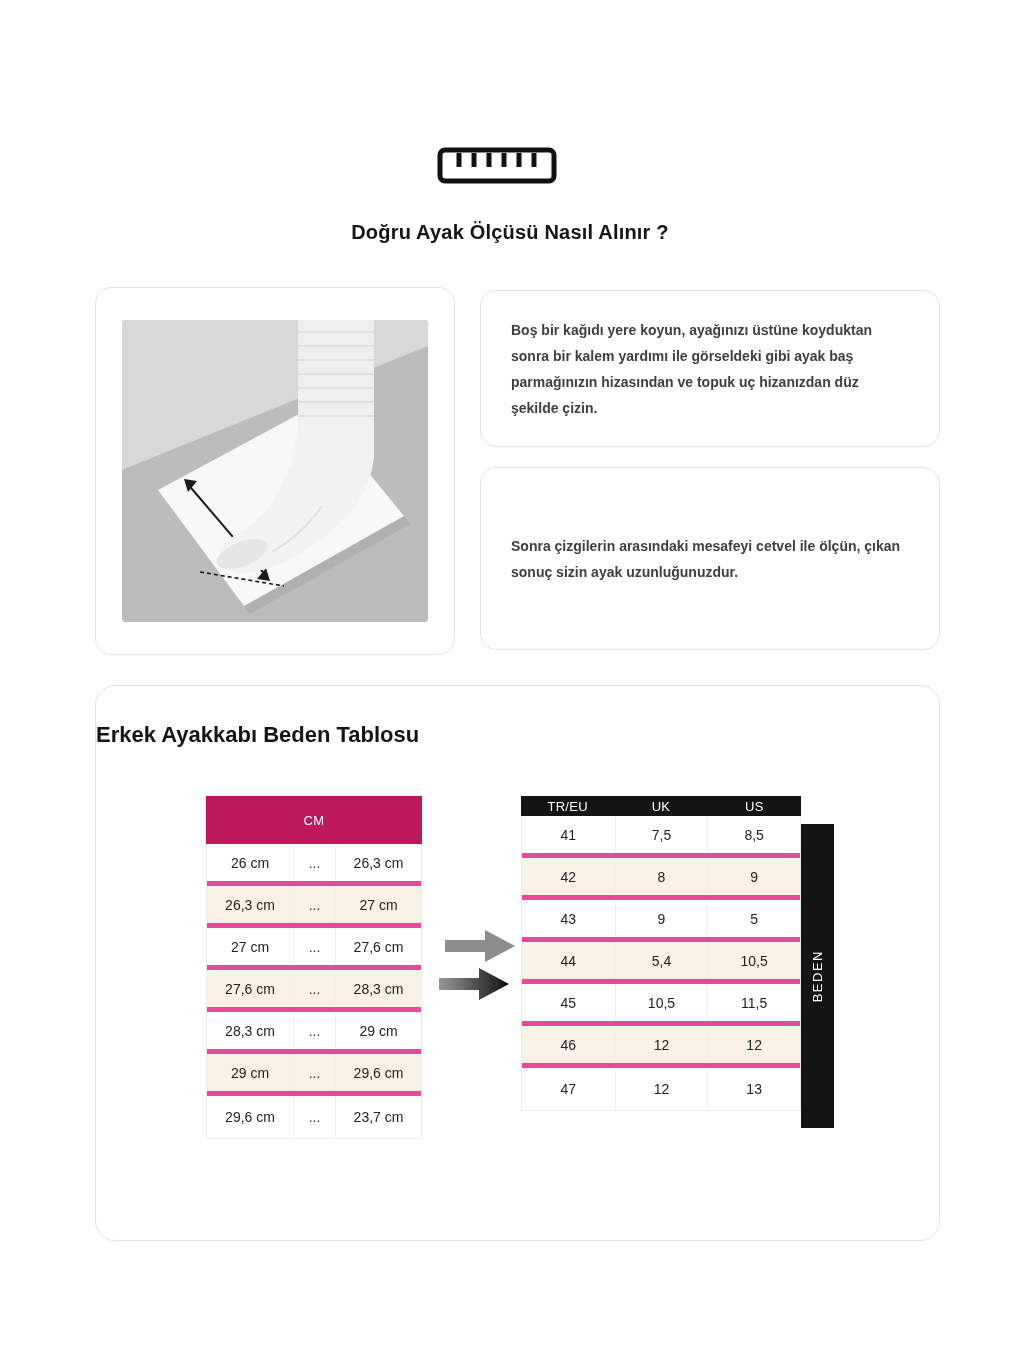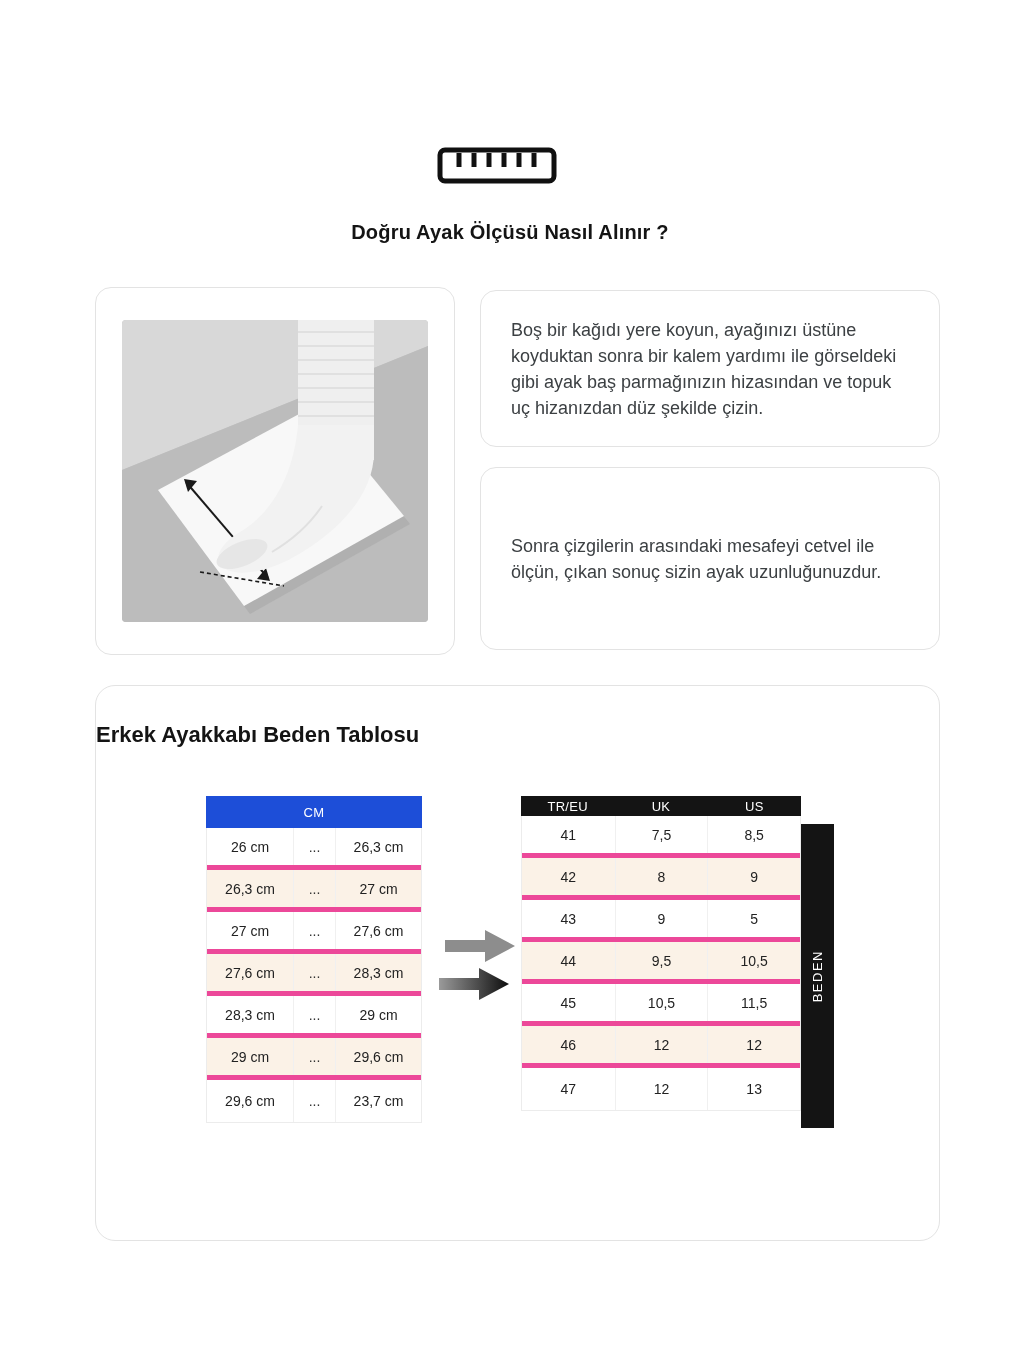"Boş bir kağıdı yere koyun," .text-card p { font-size: 18px -> 14px; font-weight: none -> bold }
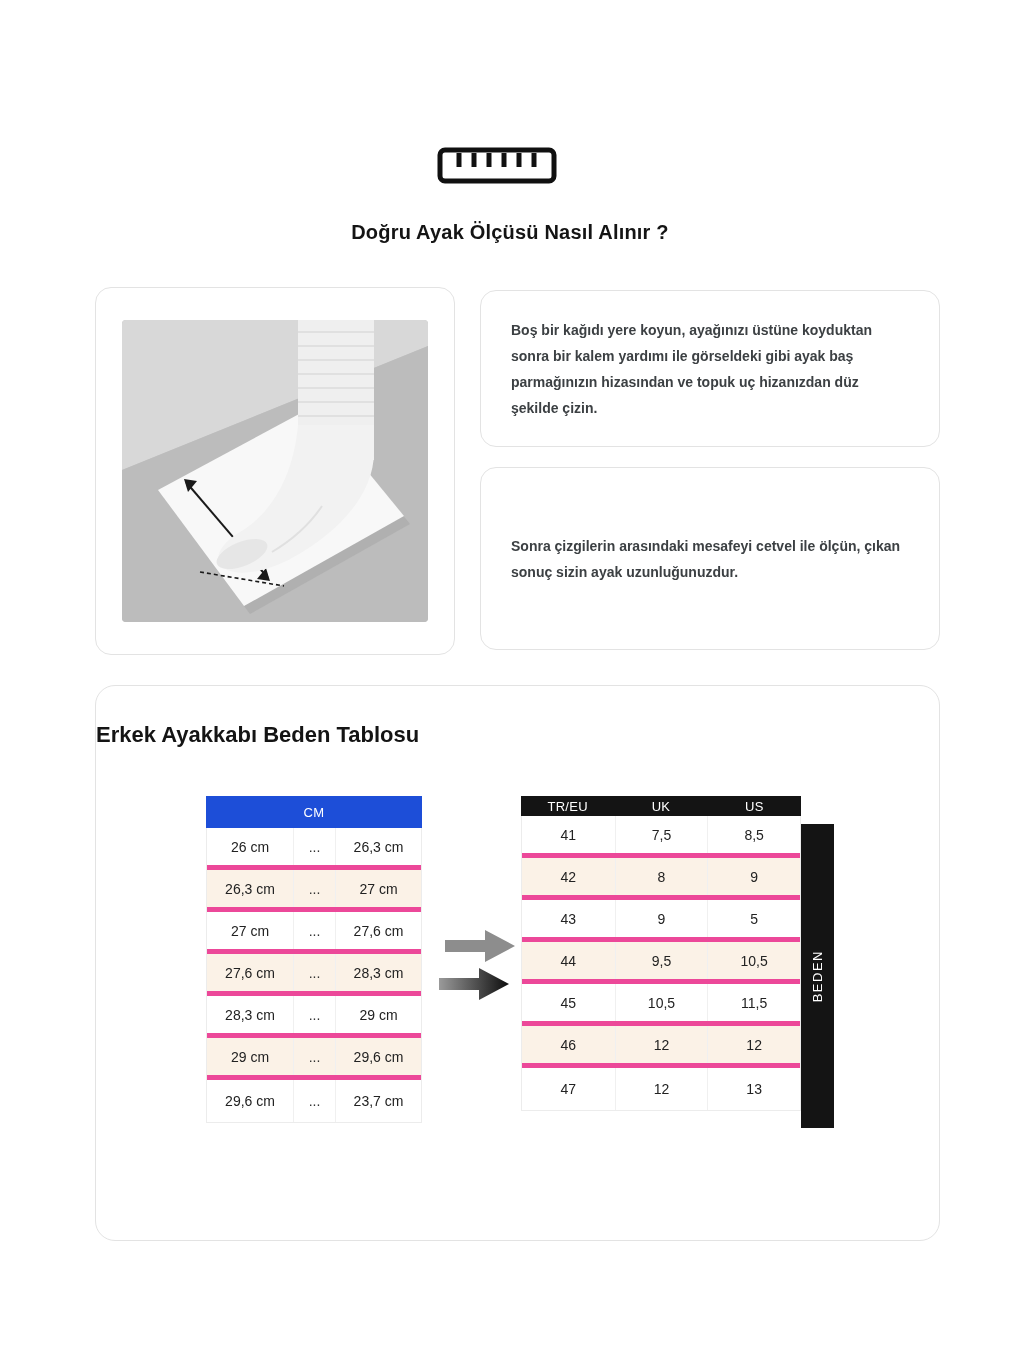"CM" .t-header { background: #1d4ed8 -> #be185d; height: 32px -> 48px }
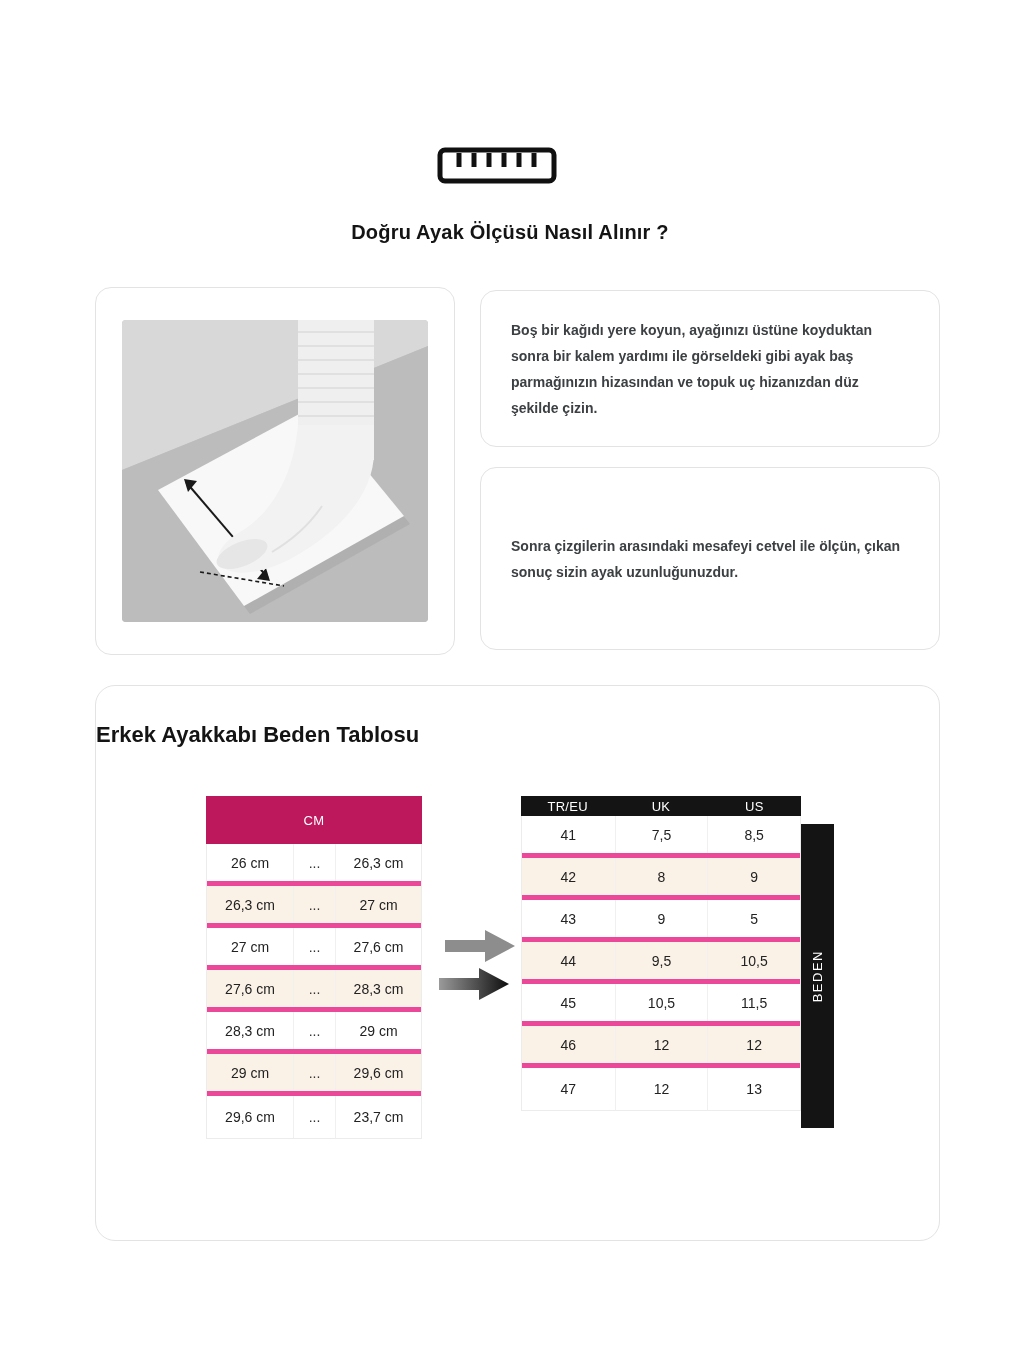"9,5" div.cell { text: 9,5 -> 5,4 }
